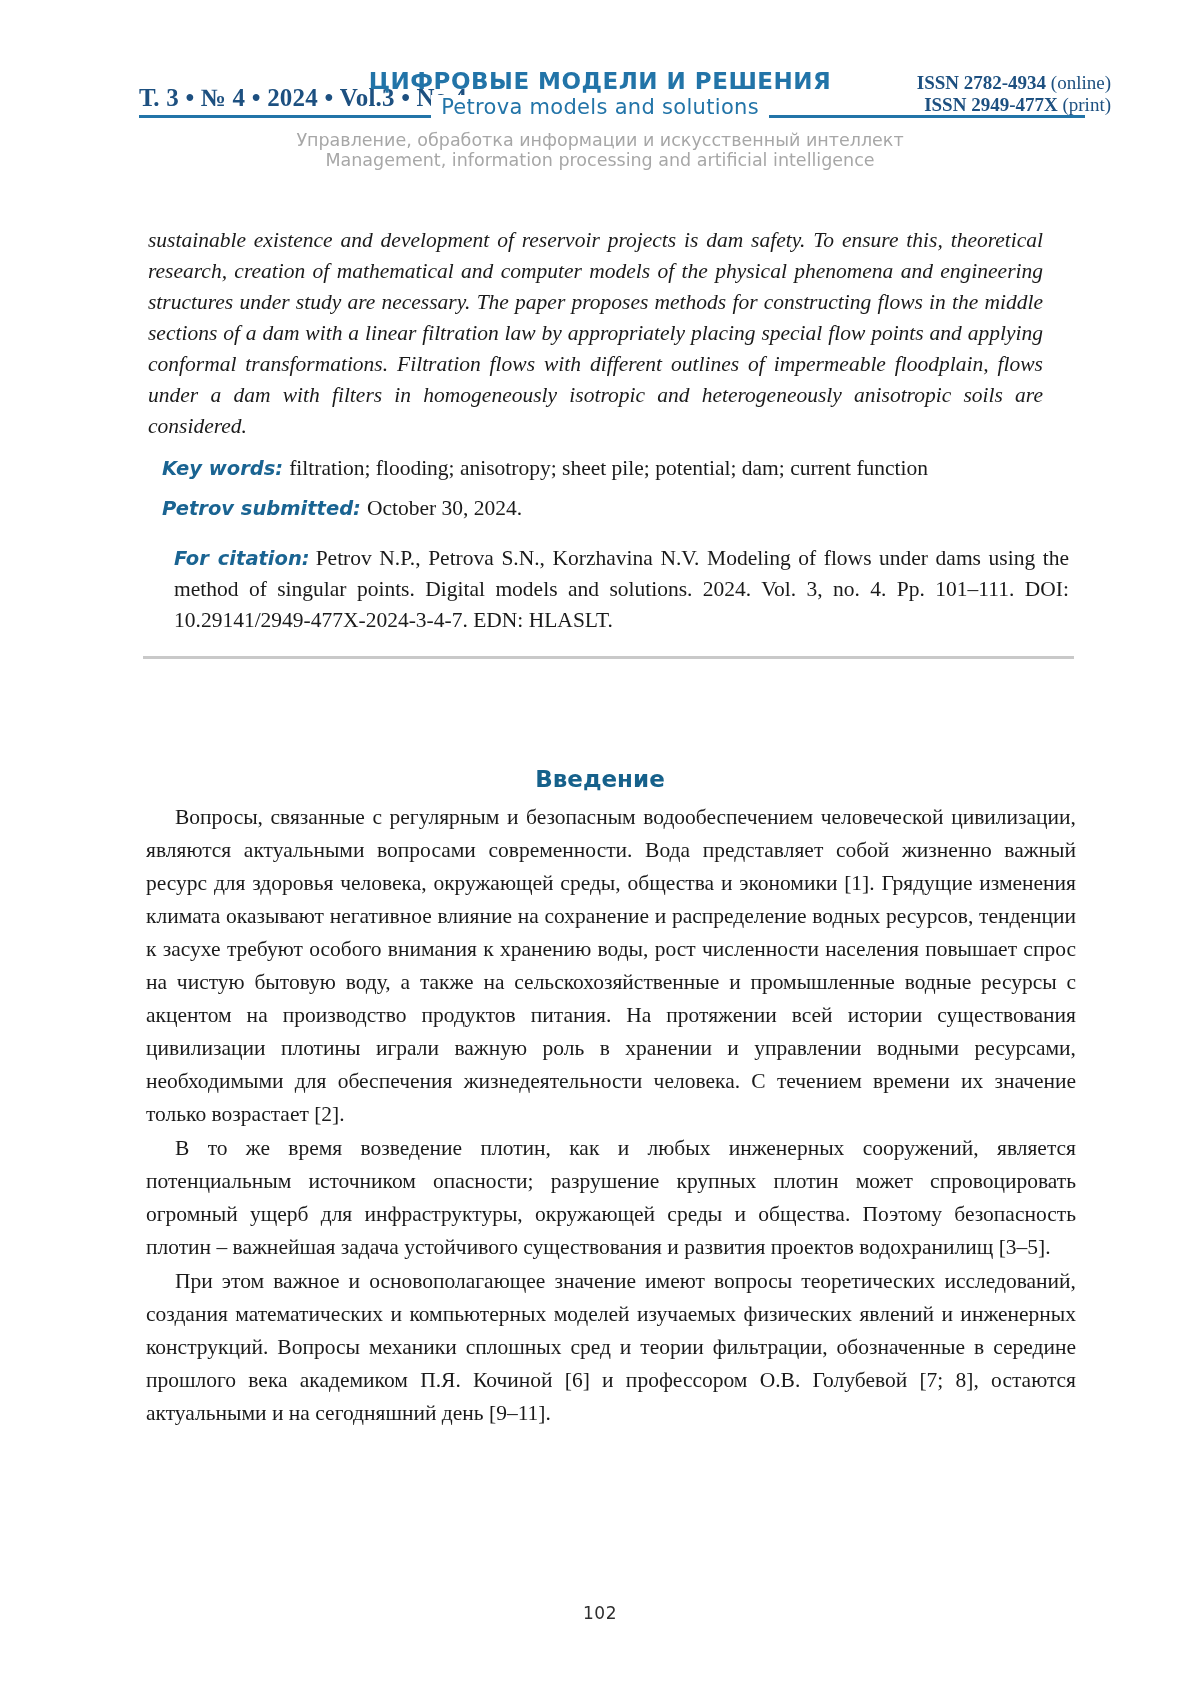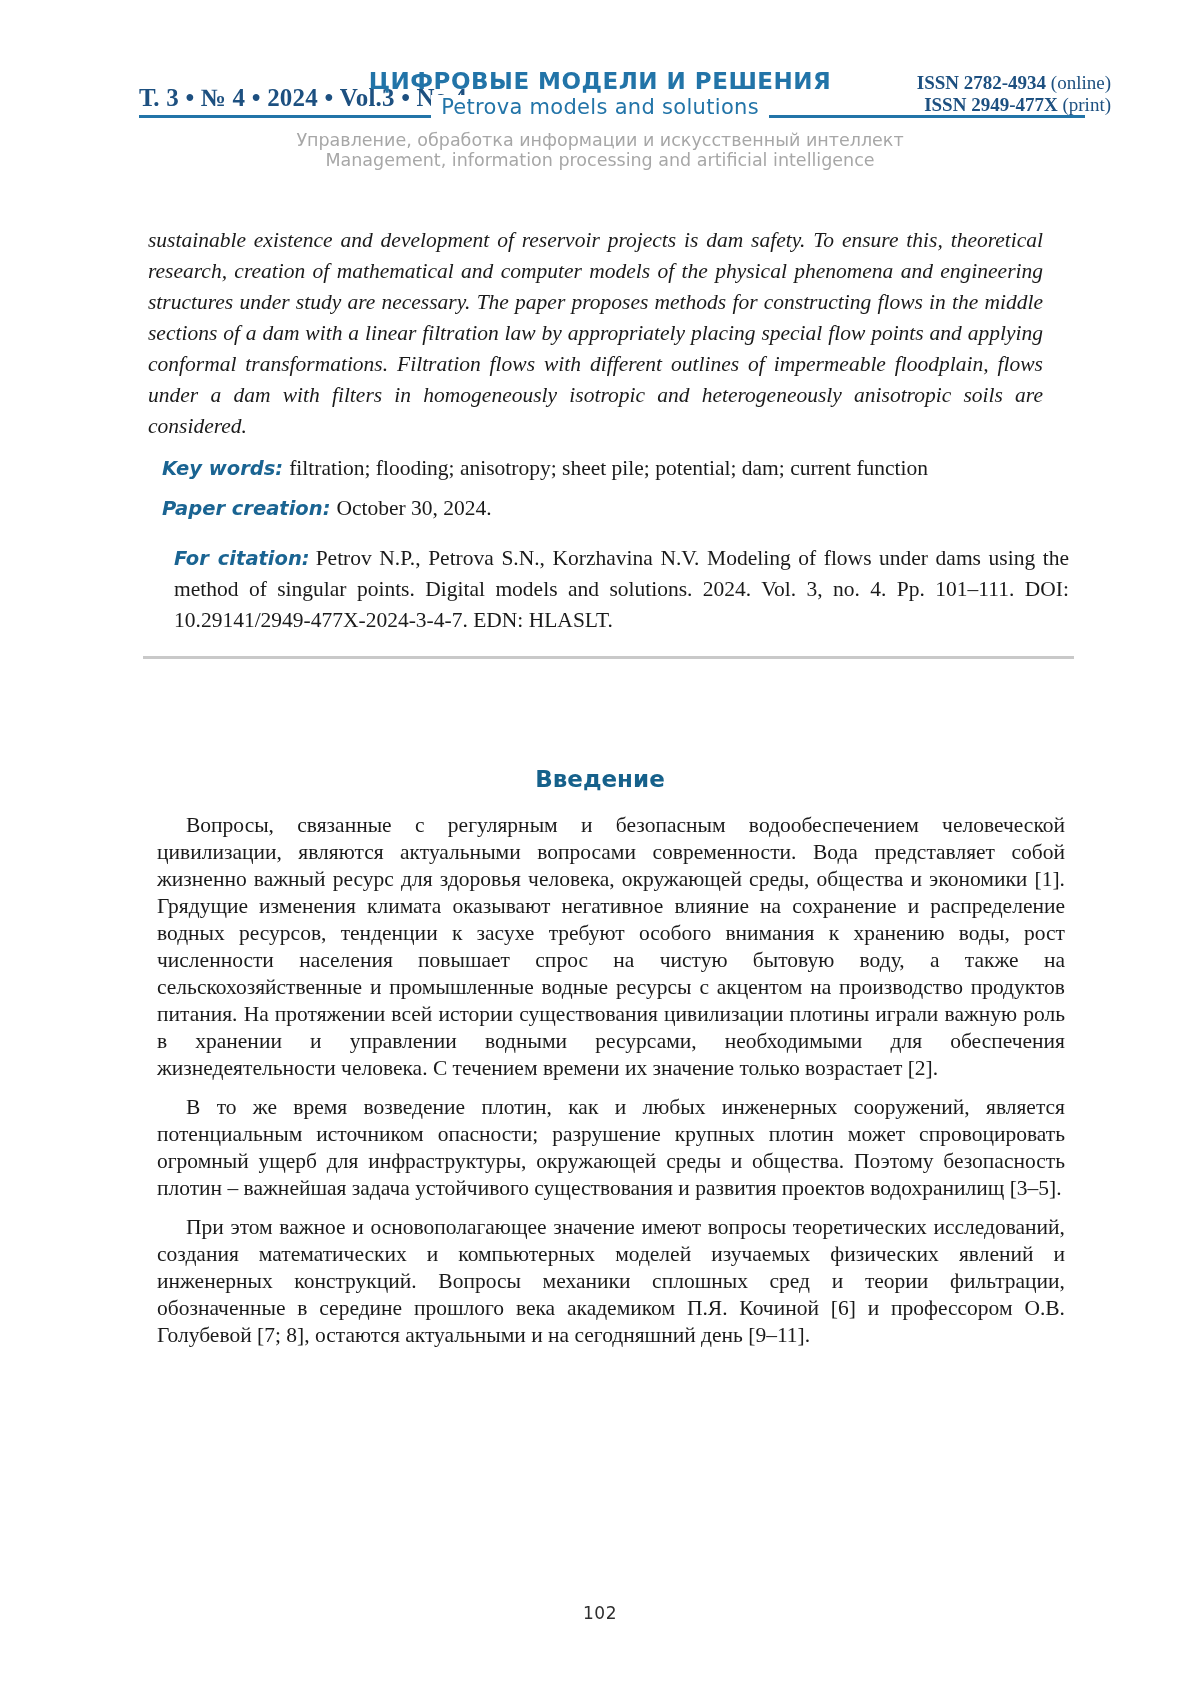"Paper creation:" span.meta-label { text: Paper creation -> Petrov submitted }
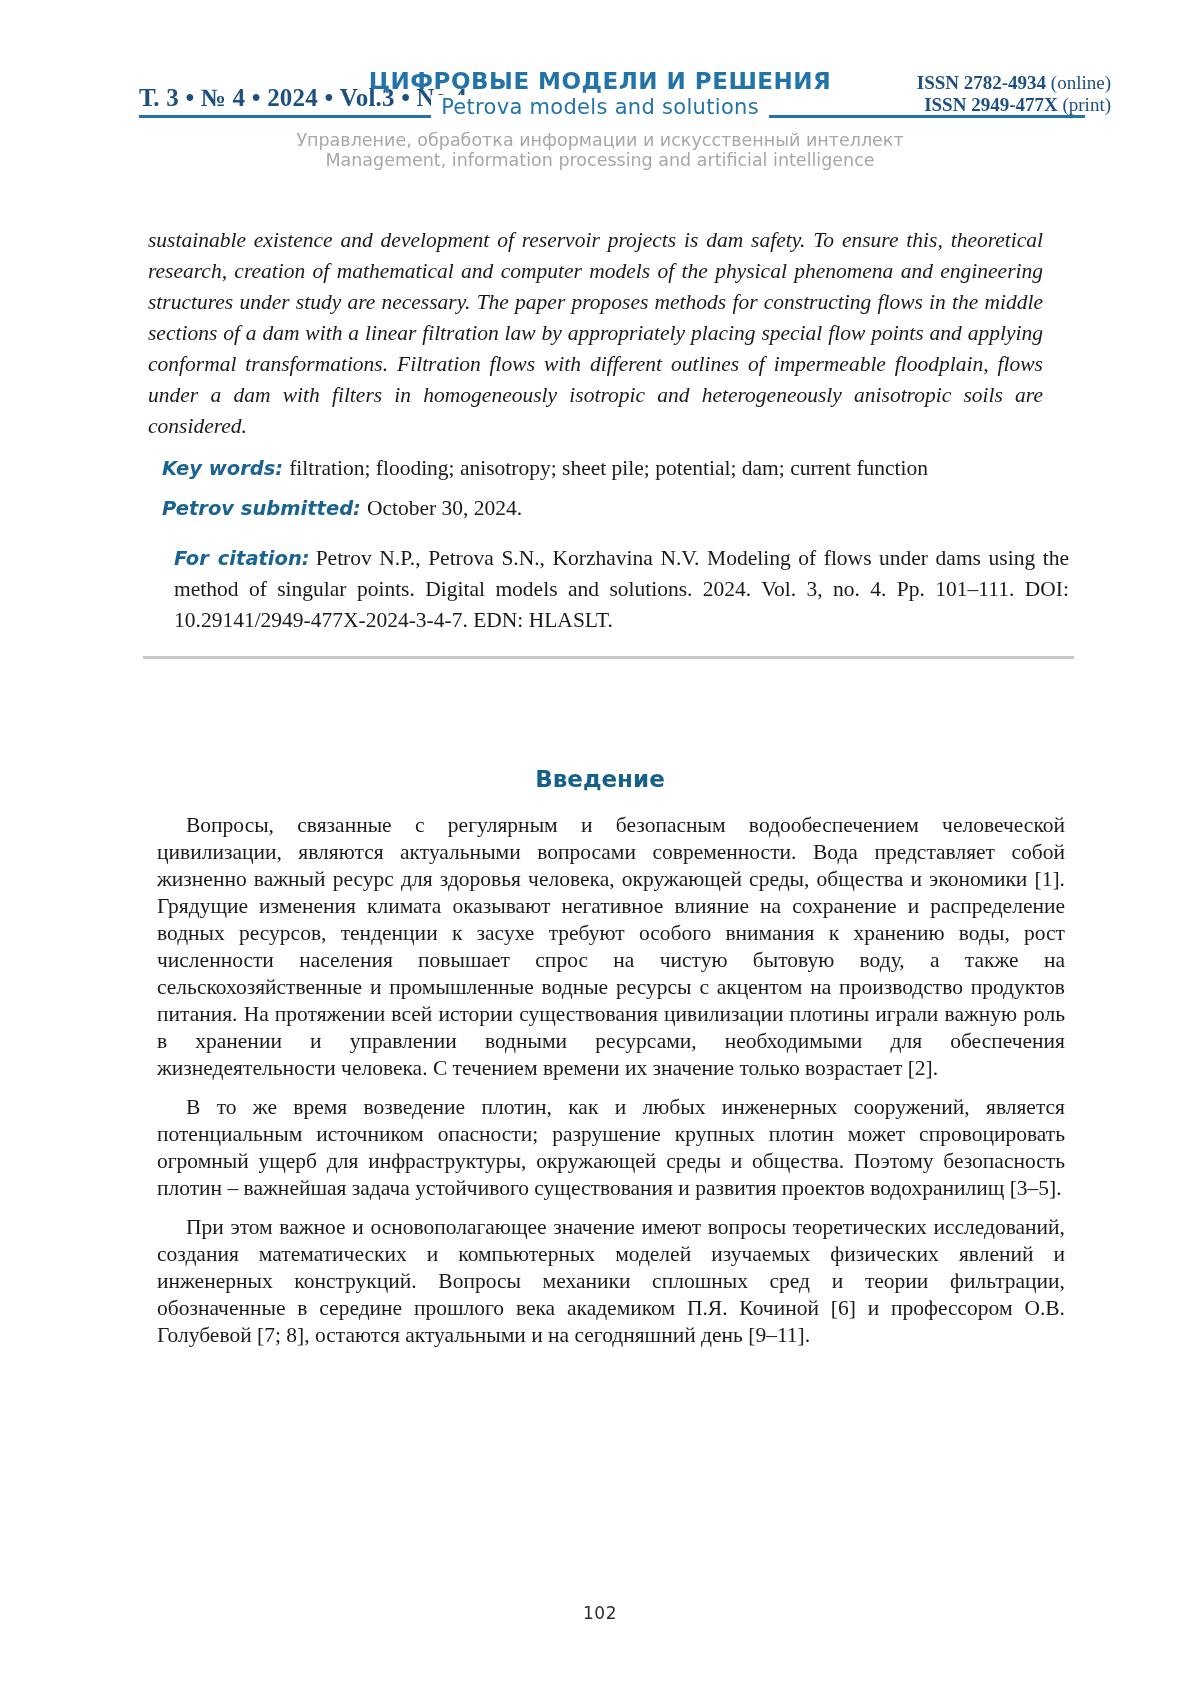"Вопросы, связанные с регулярным и" .intro-body p { line-height: 27px -> 33px; margin: 12px -> 1px }
